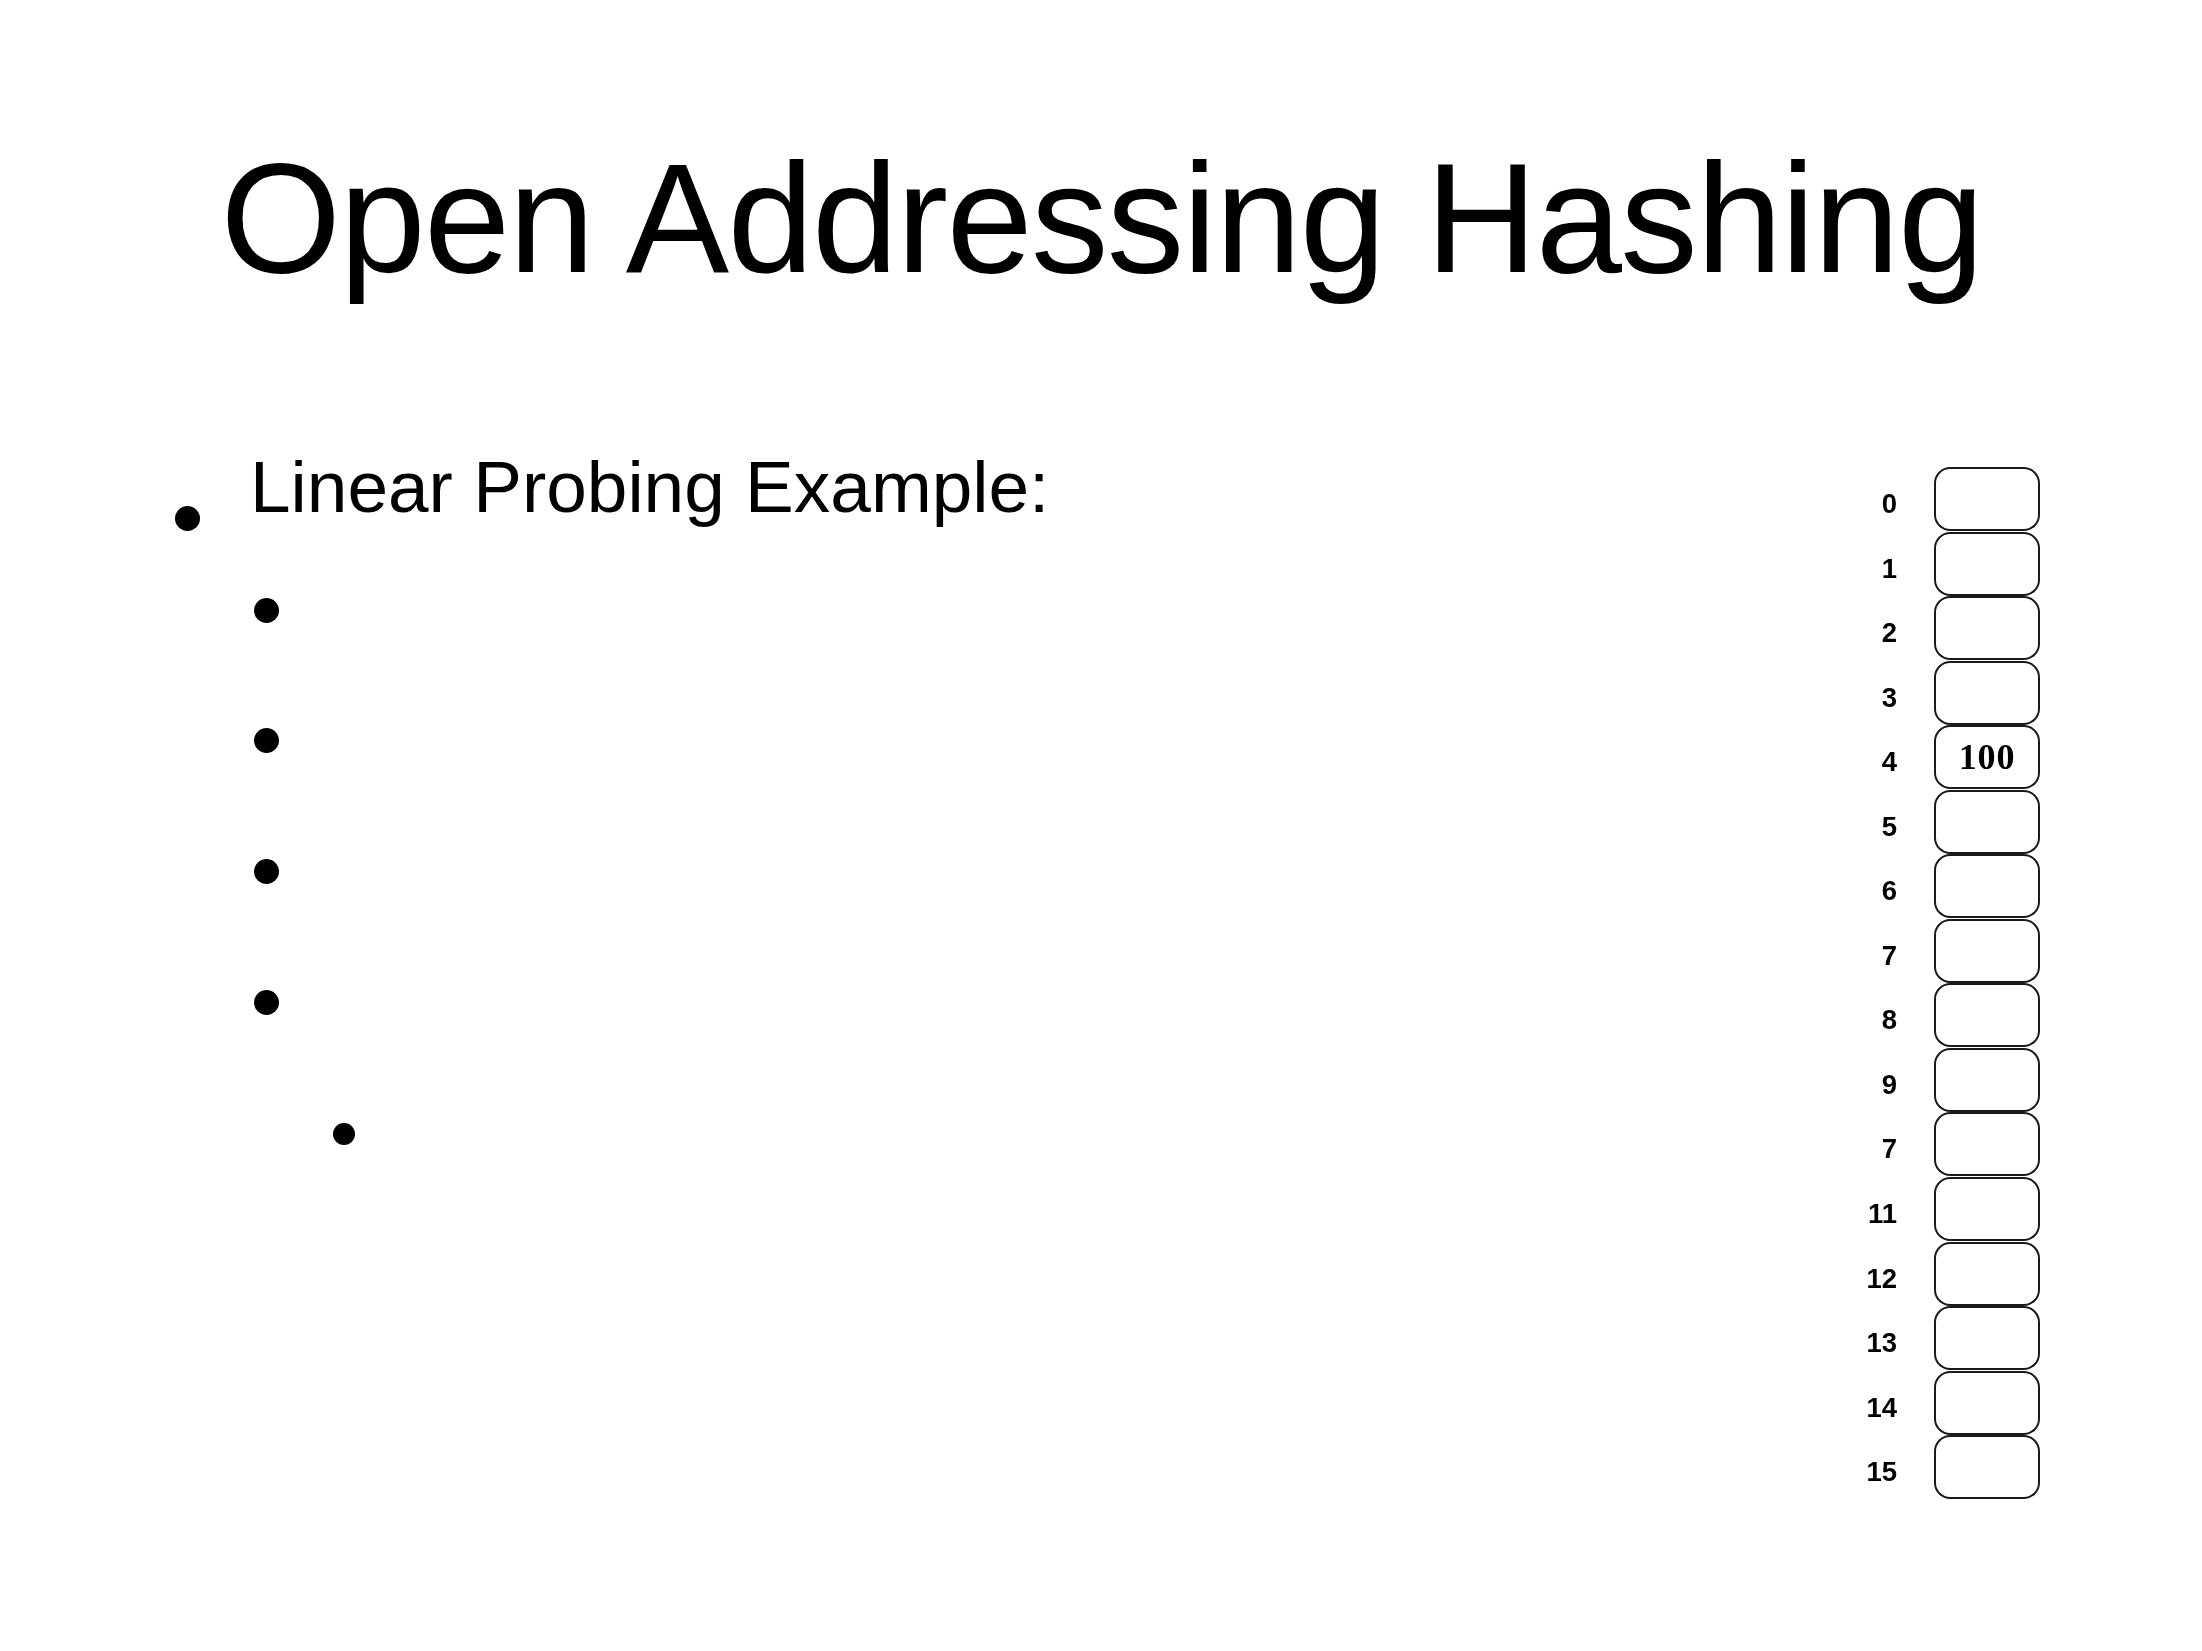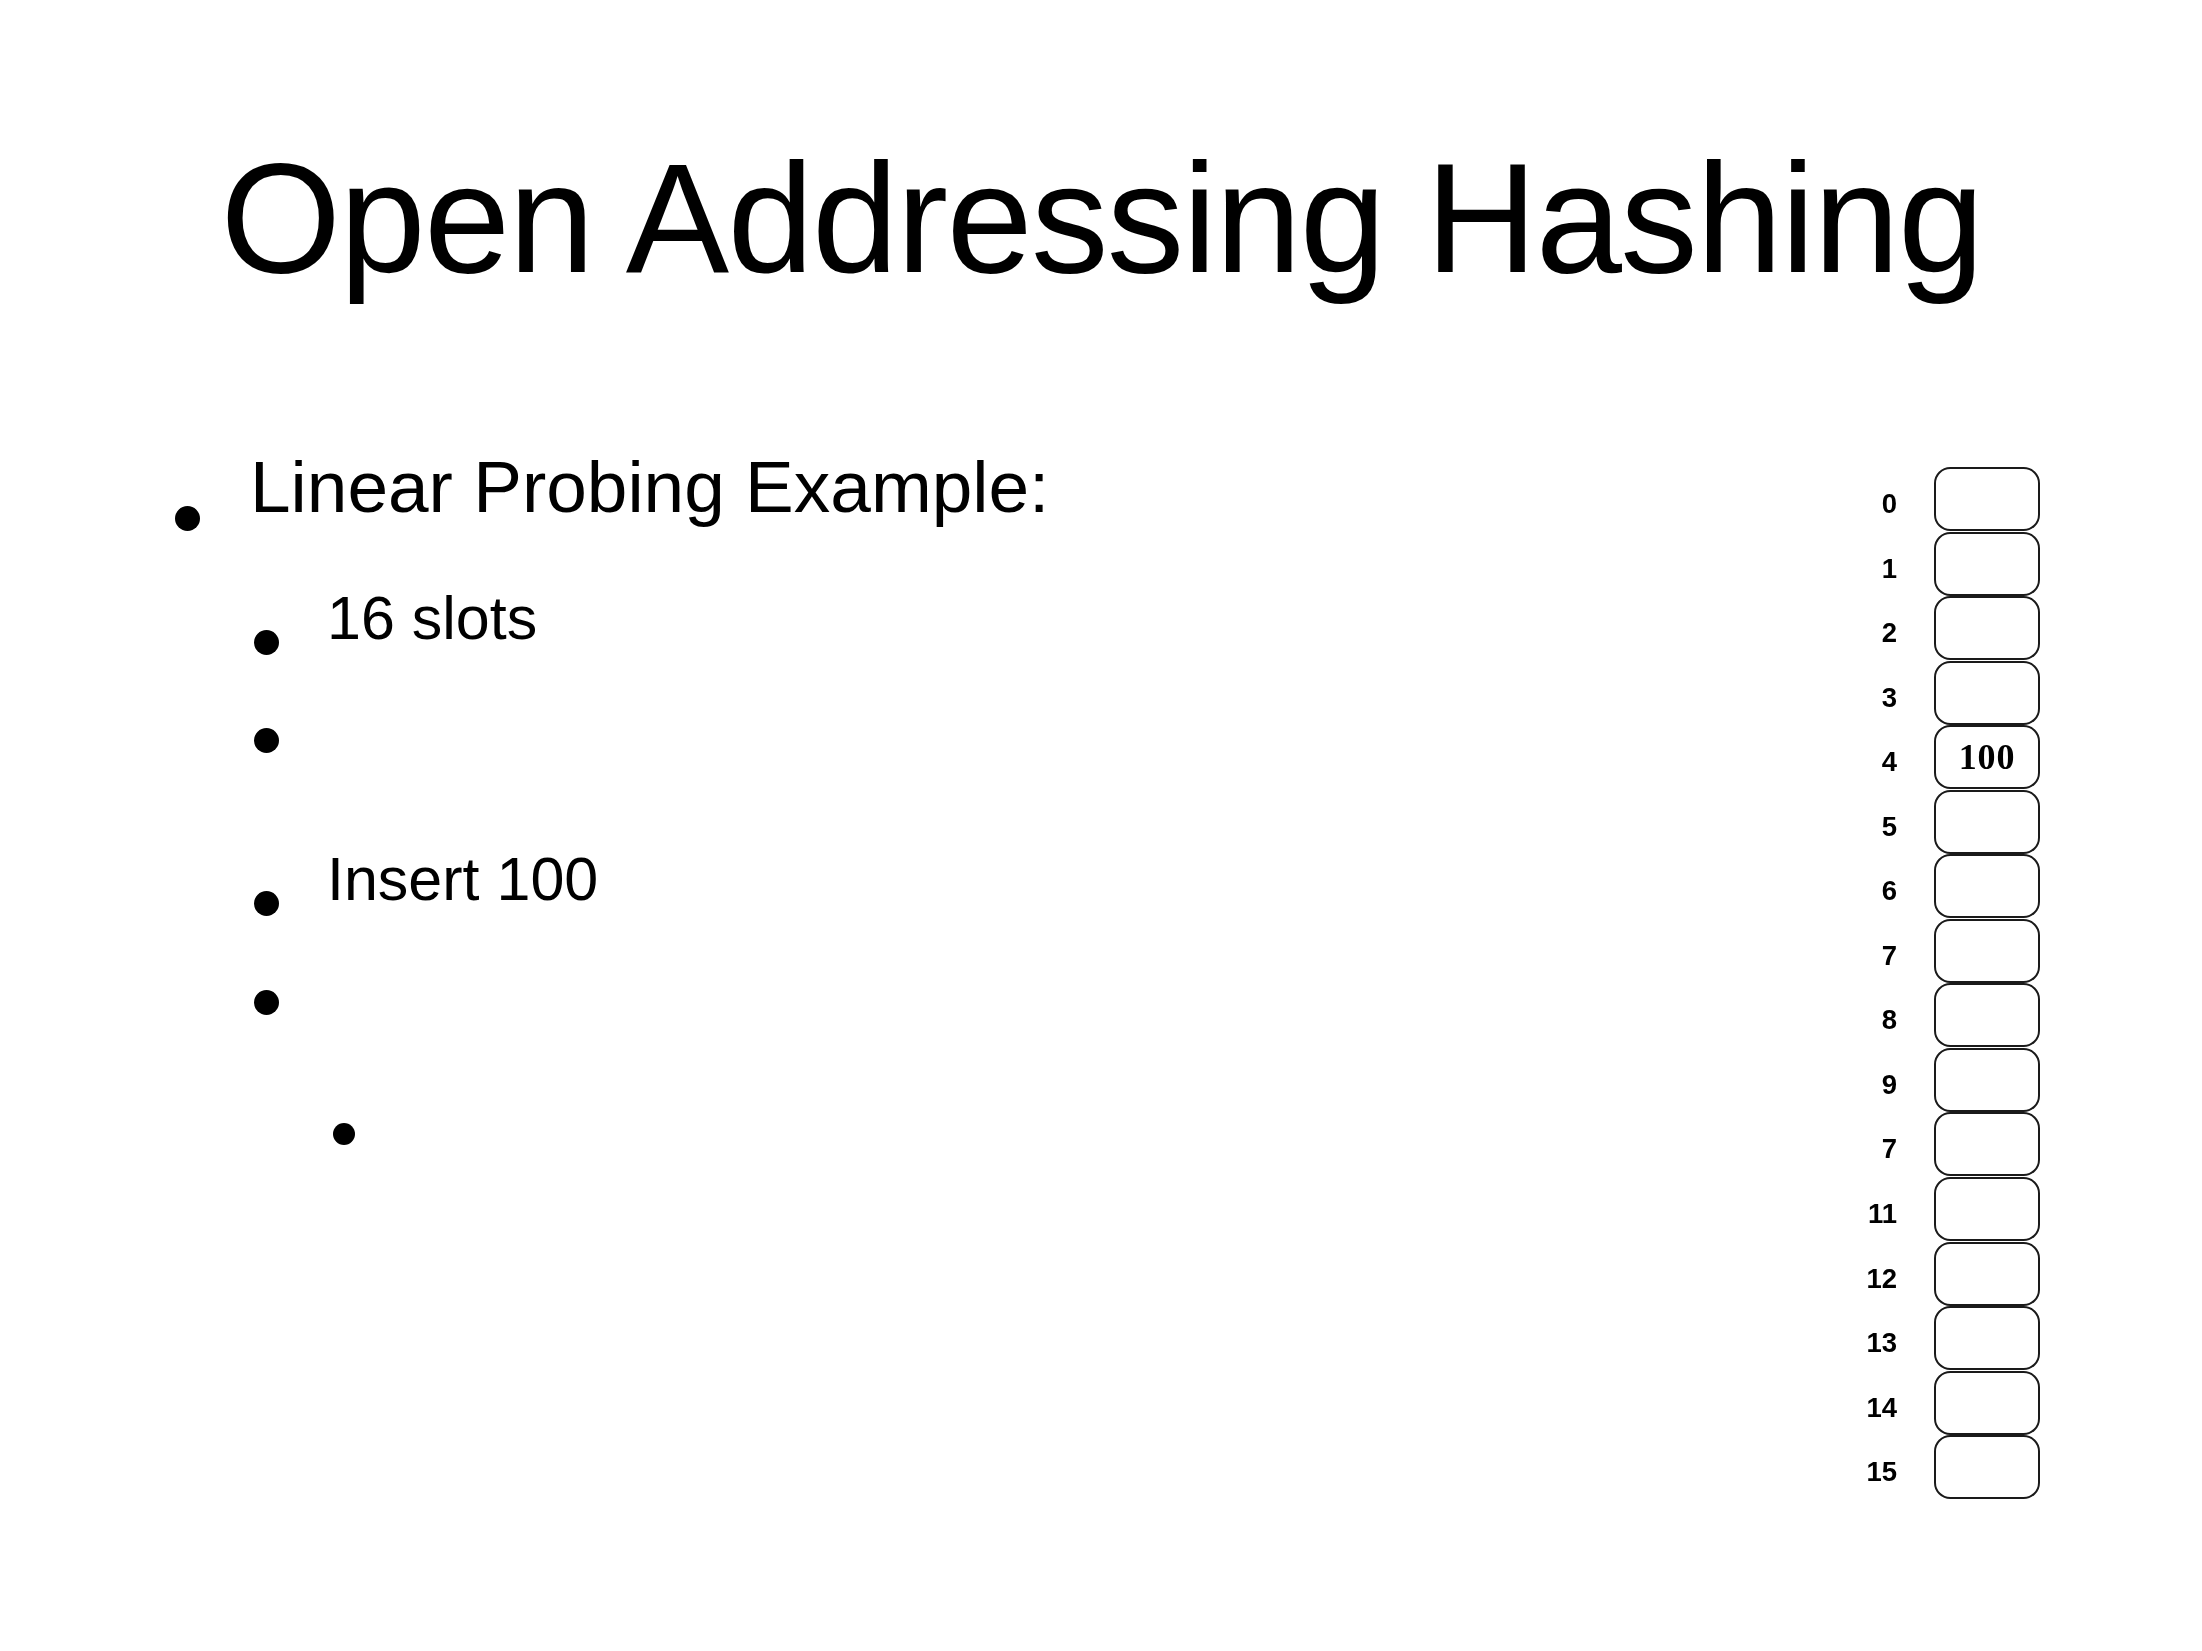"16 slots" span.txt { html: <span>16 slots</span> -> none }
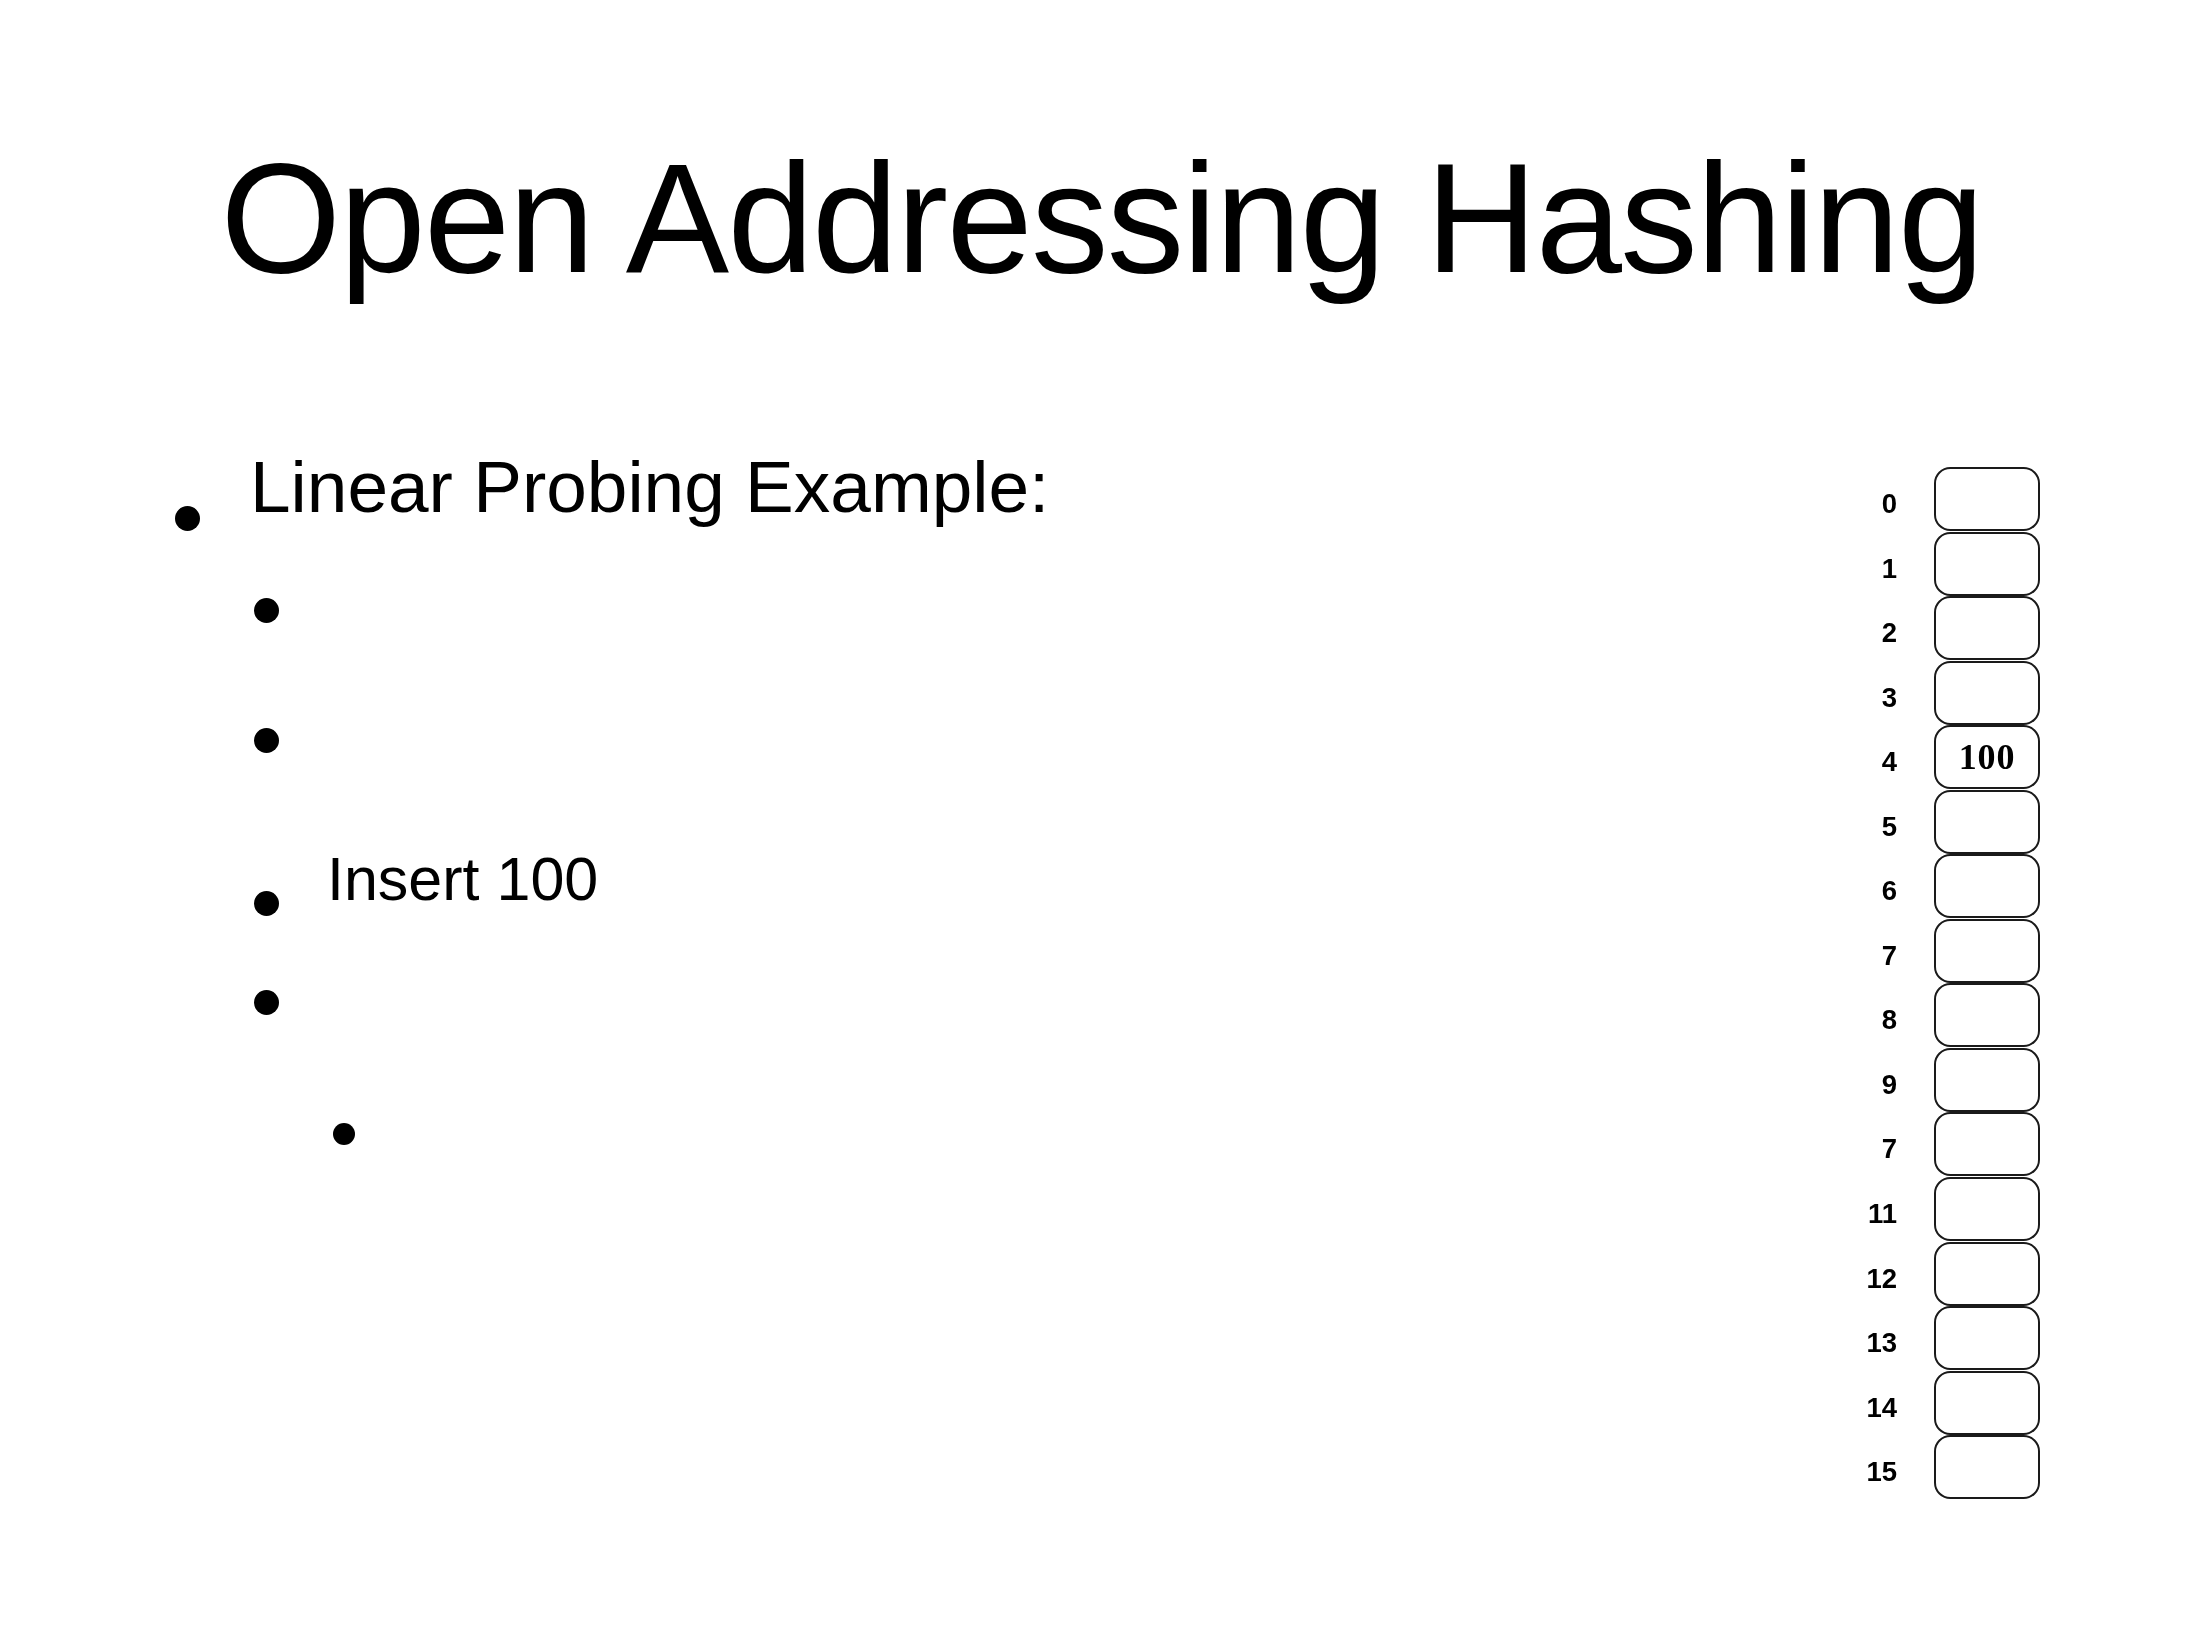"Insert 100" span.txt { html: <span>Insert 100</span> -> none }
